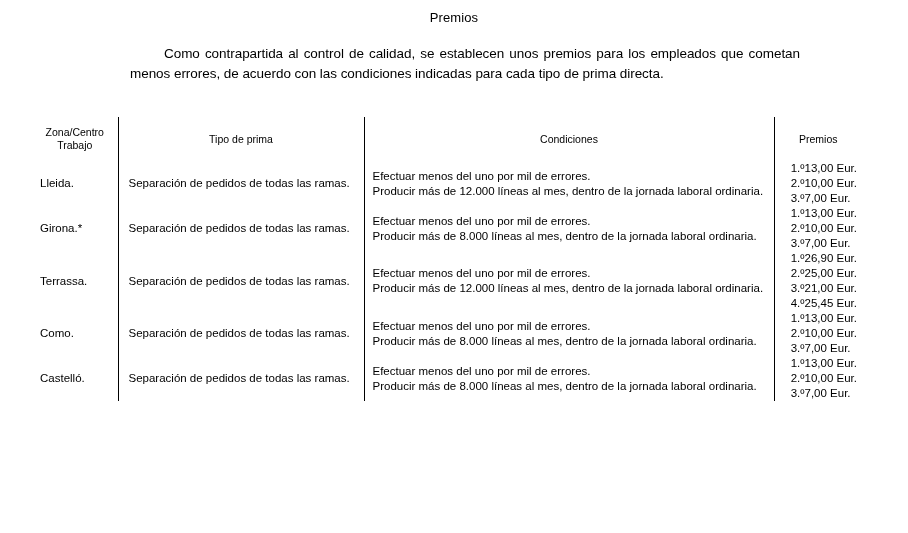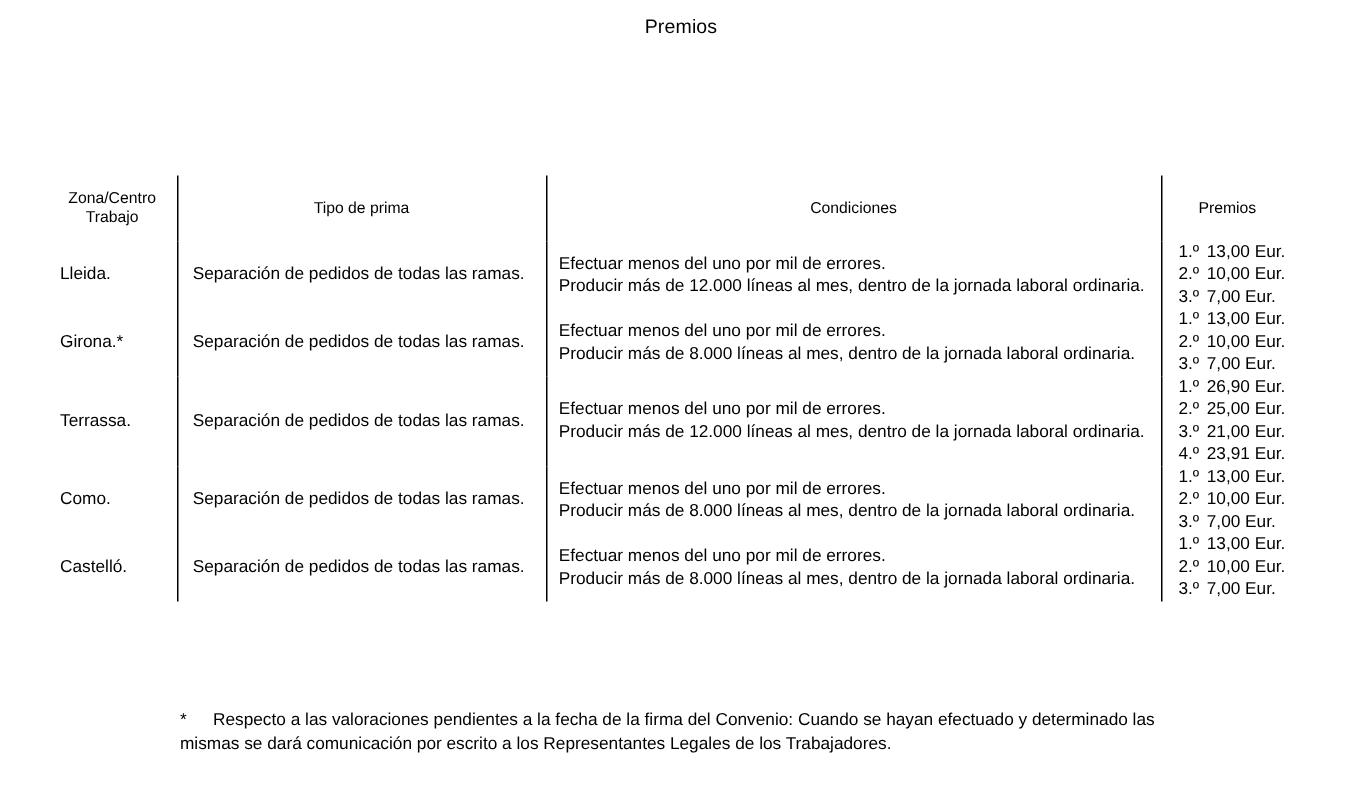"Como contrapartida al control de" p.intro { html: none -> <p>Como contrapartida al control de calidad, se establecen unos premios para los empleados que cometan menos errores, de acuerdo con las condiciones indicadas para cada tipo de prima directa.</p> }
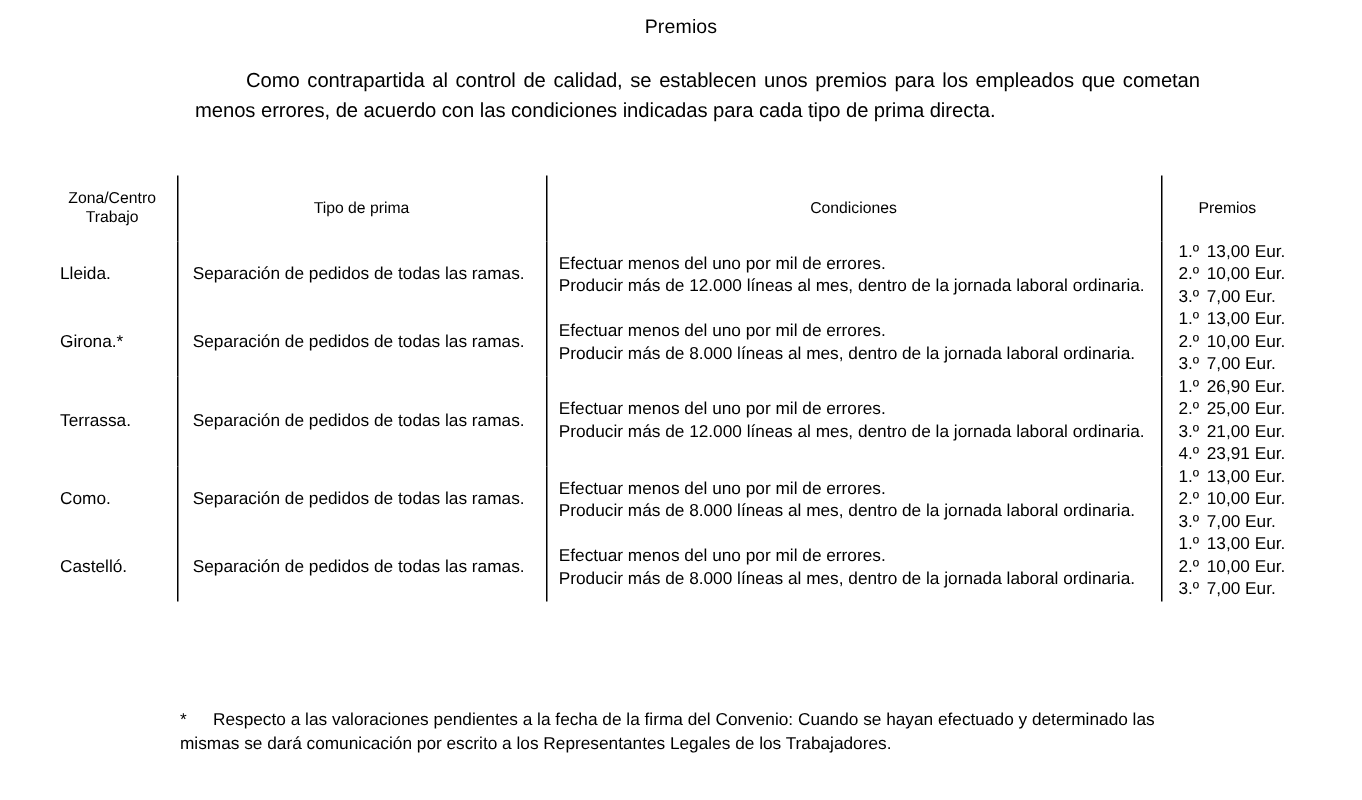"1.º" .prize-rank { text-align: center -> right }
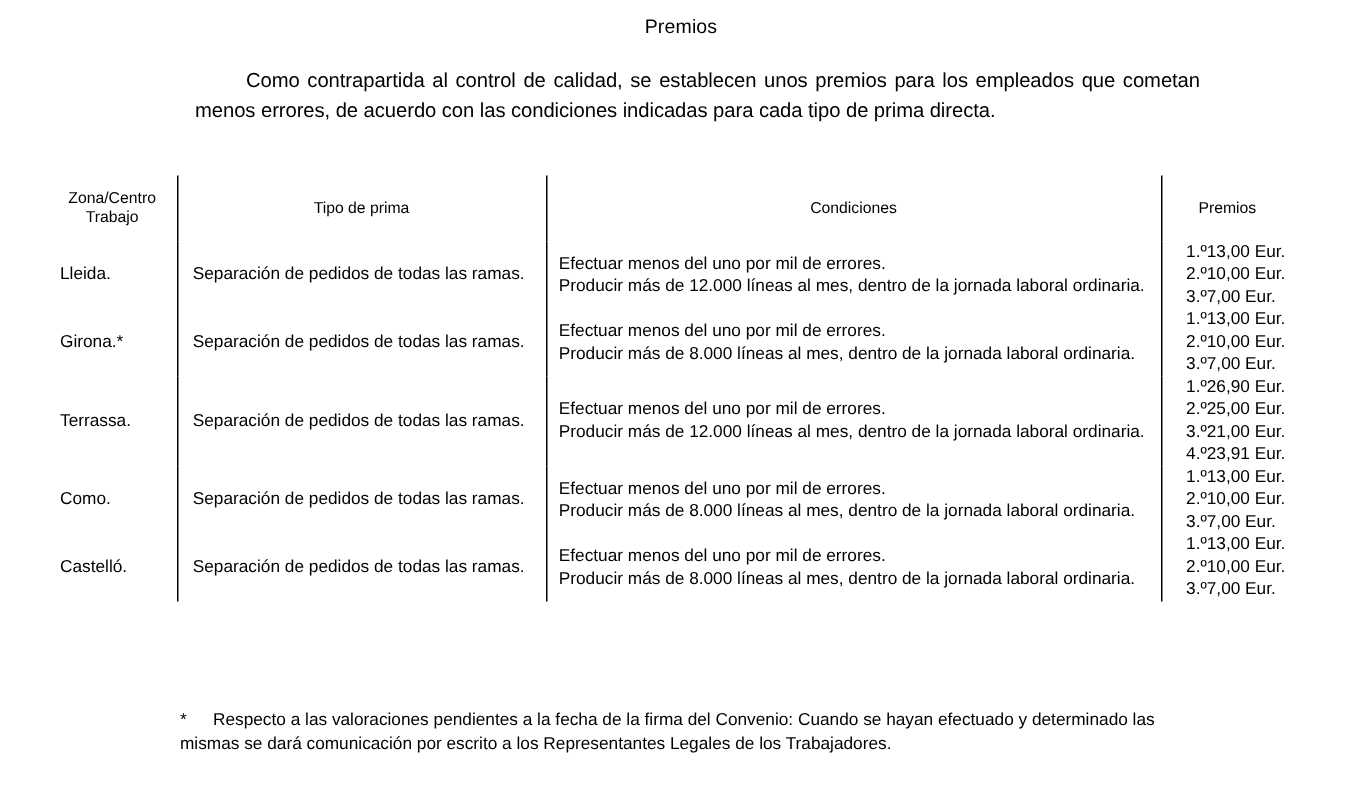"23,91 Eur." span.prize-amount { text: 23,91 -> 25,45 }
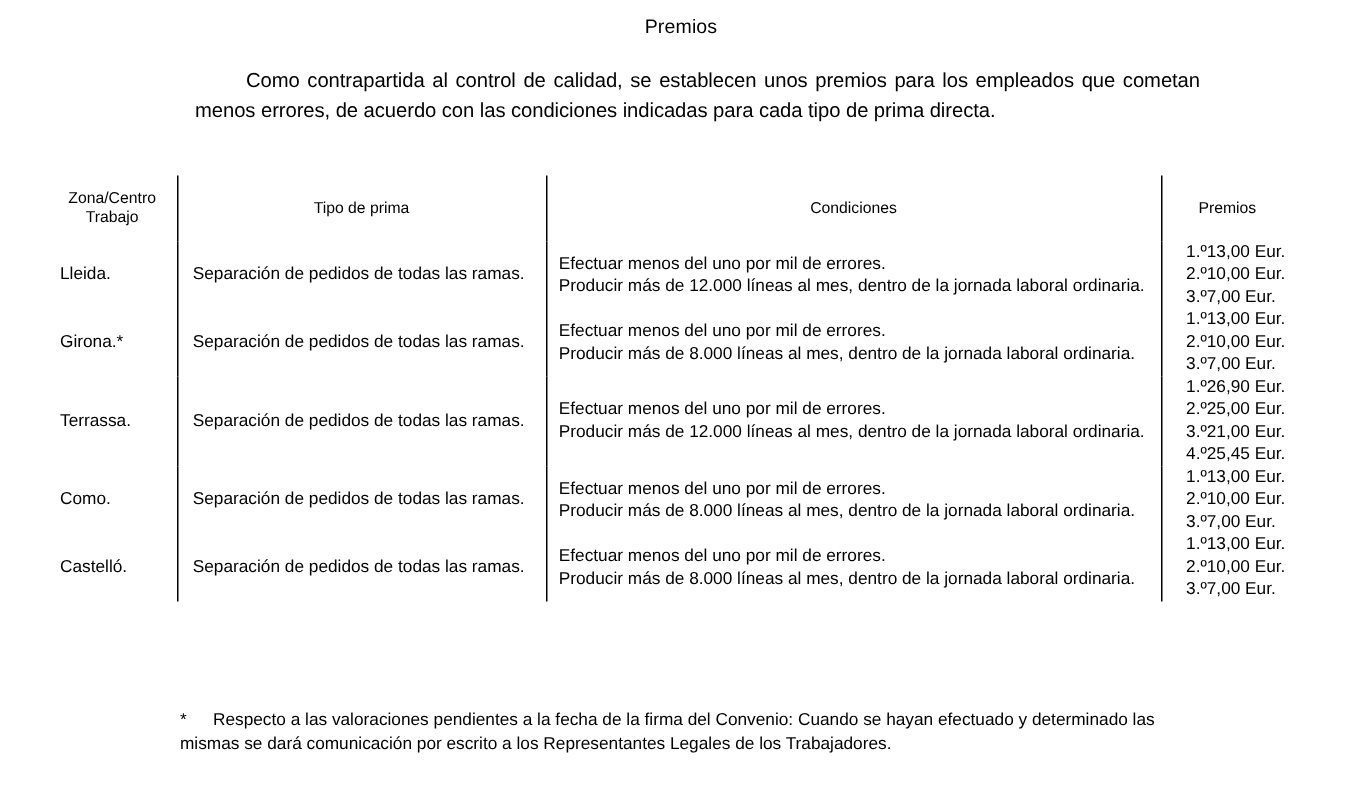"* Respecto a las valoraciones" div.fn { html: <div> <span>*</span><span>Respecto a las valoraciones pendientes a la fecha de la firma del Convenio: Cuando se hayan efectuado y determinado las mismas se dará comunicación por escrito a los Representantes Legales de los Trabajadores.</span> </div> -> none }
